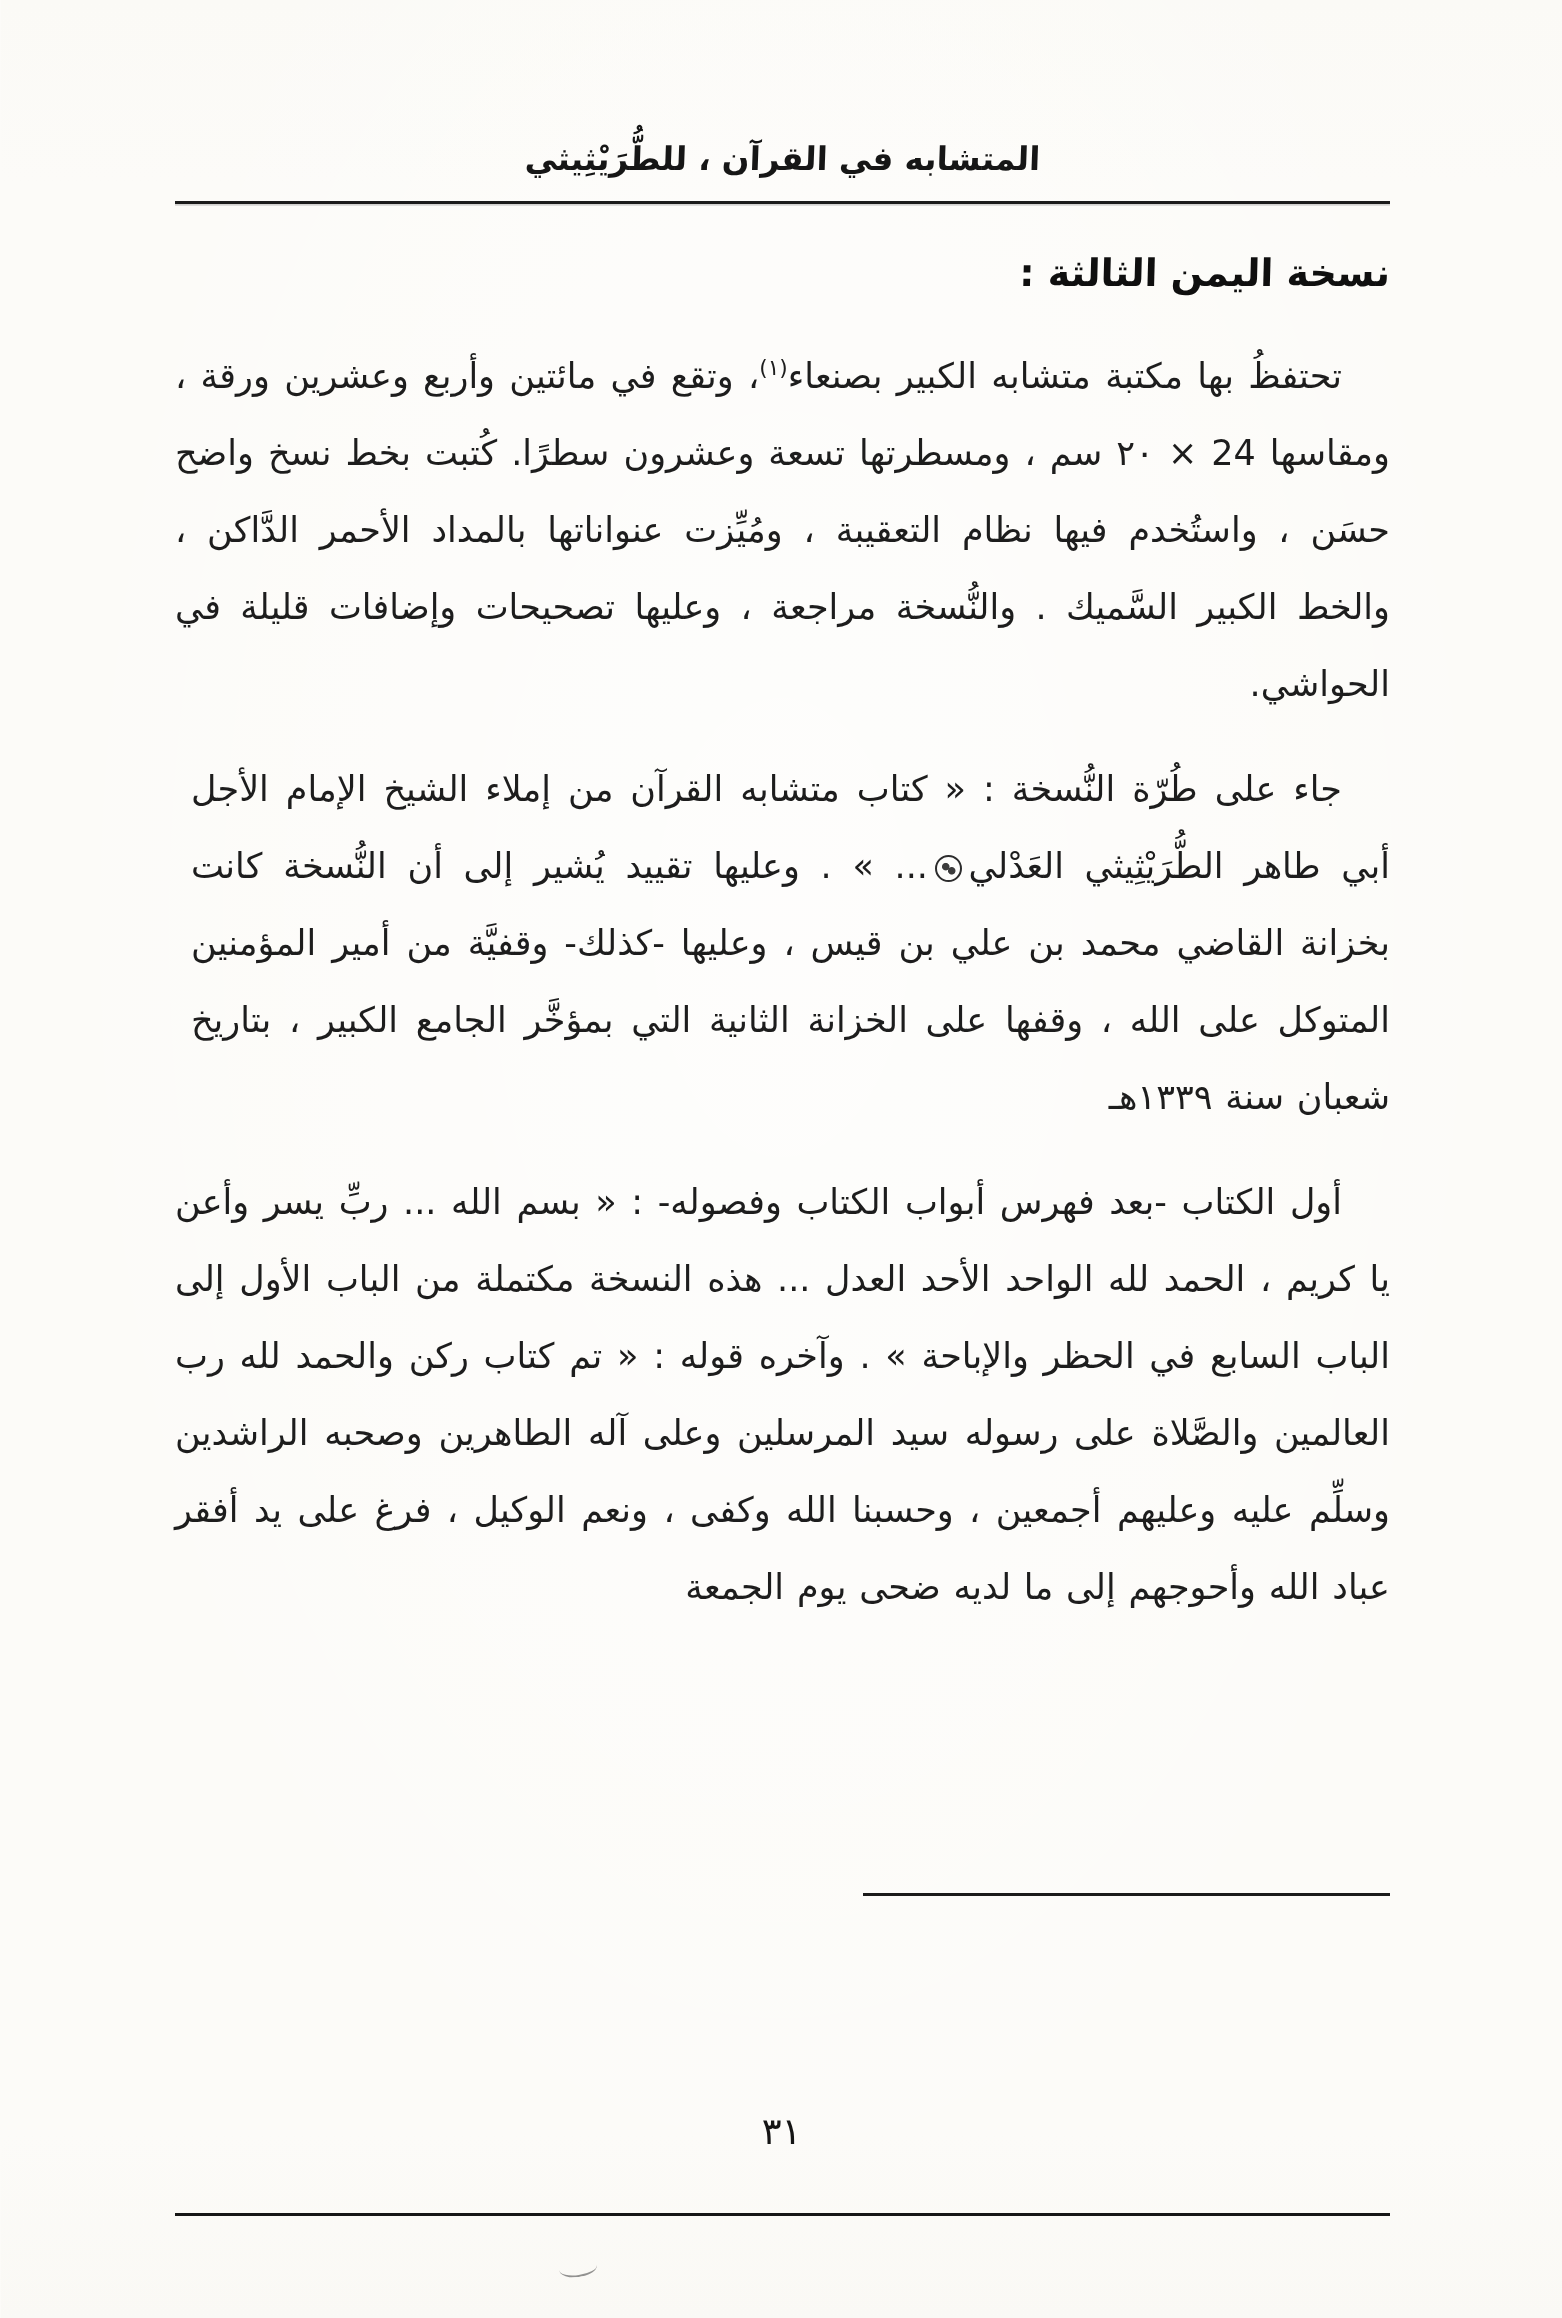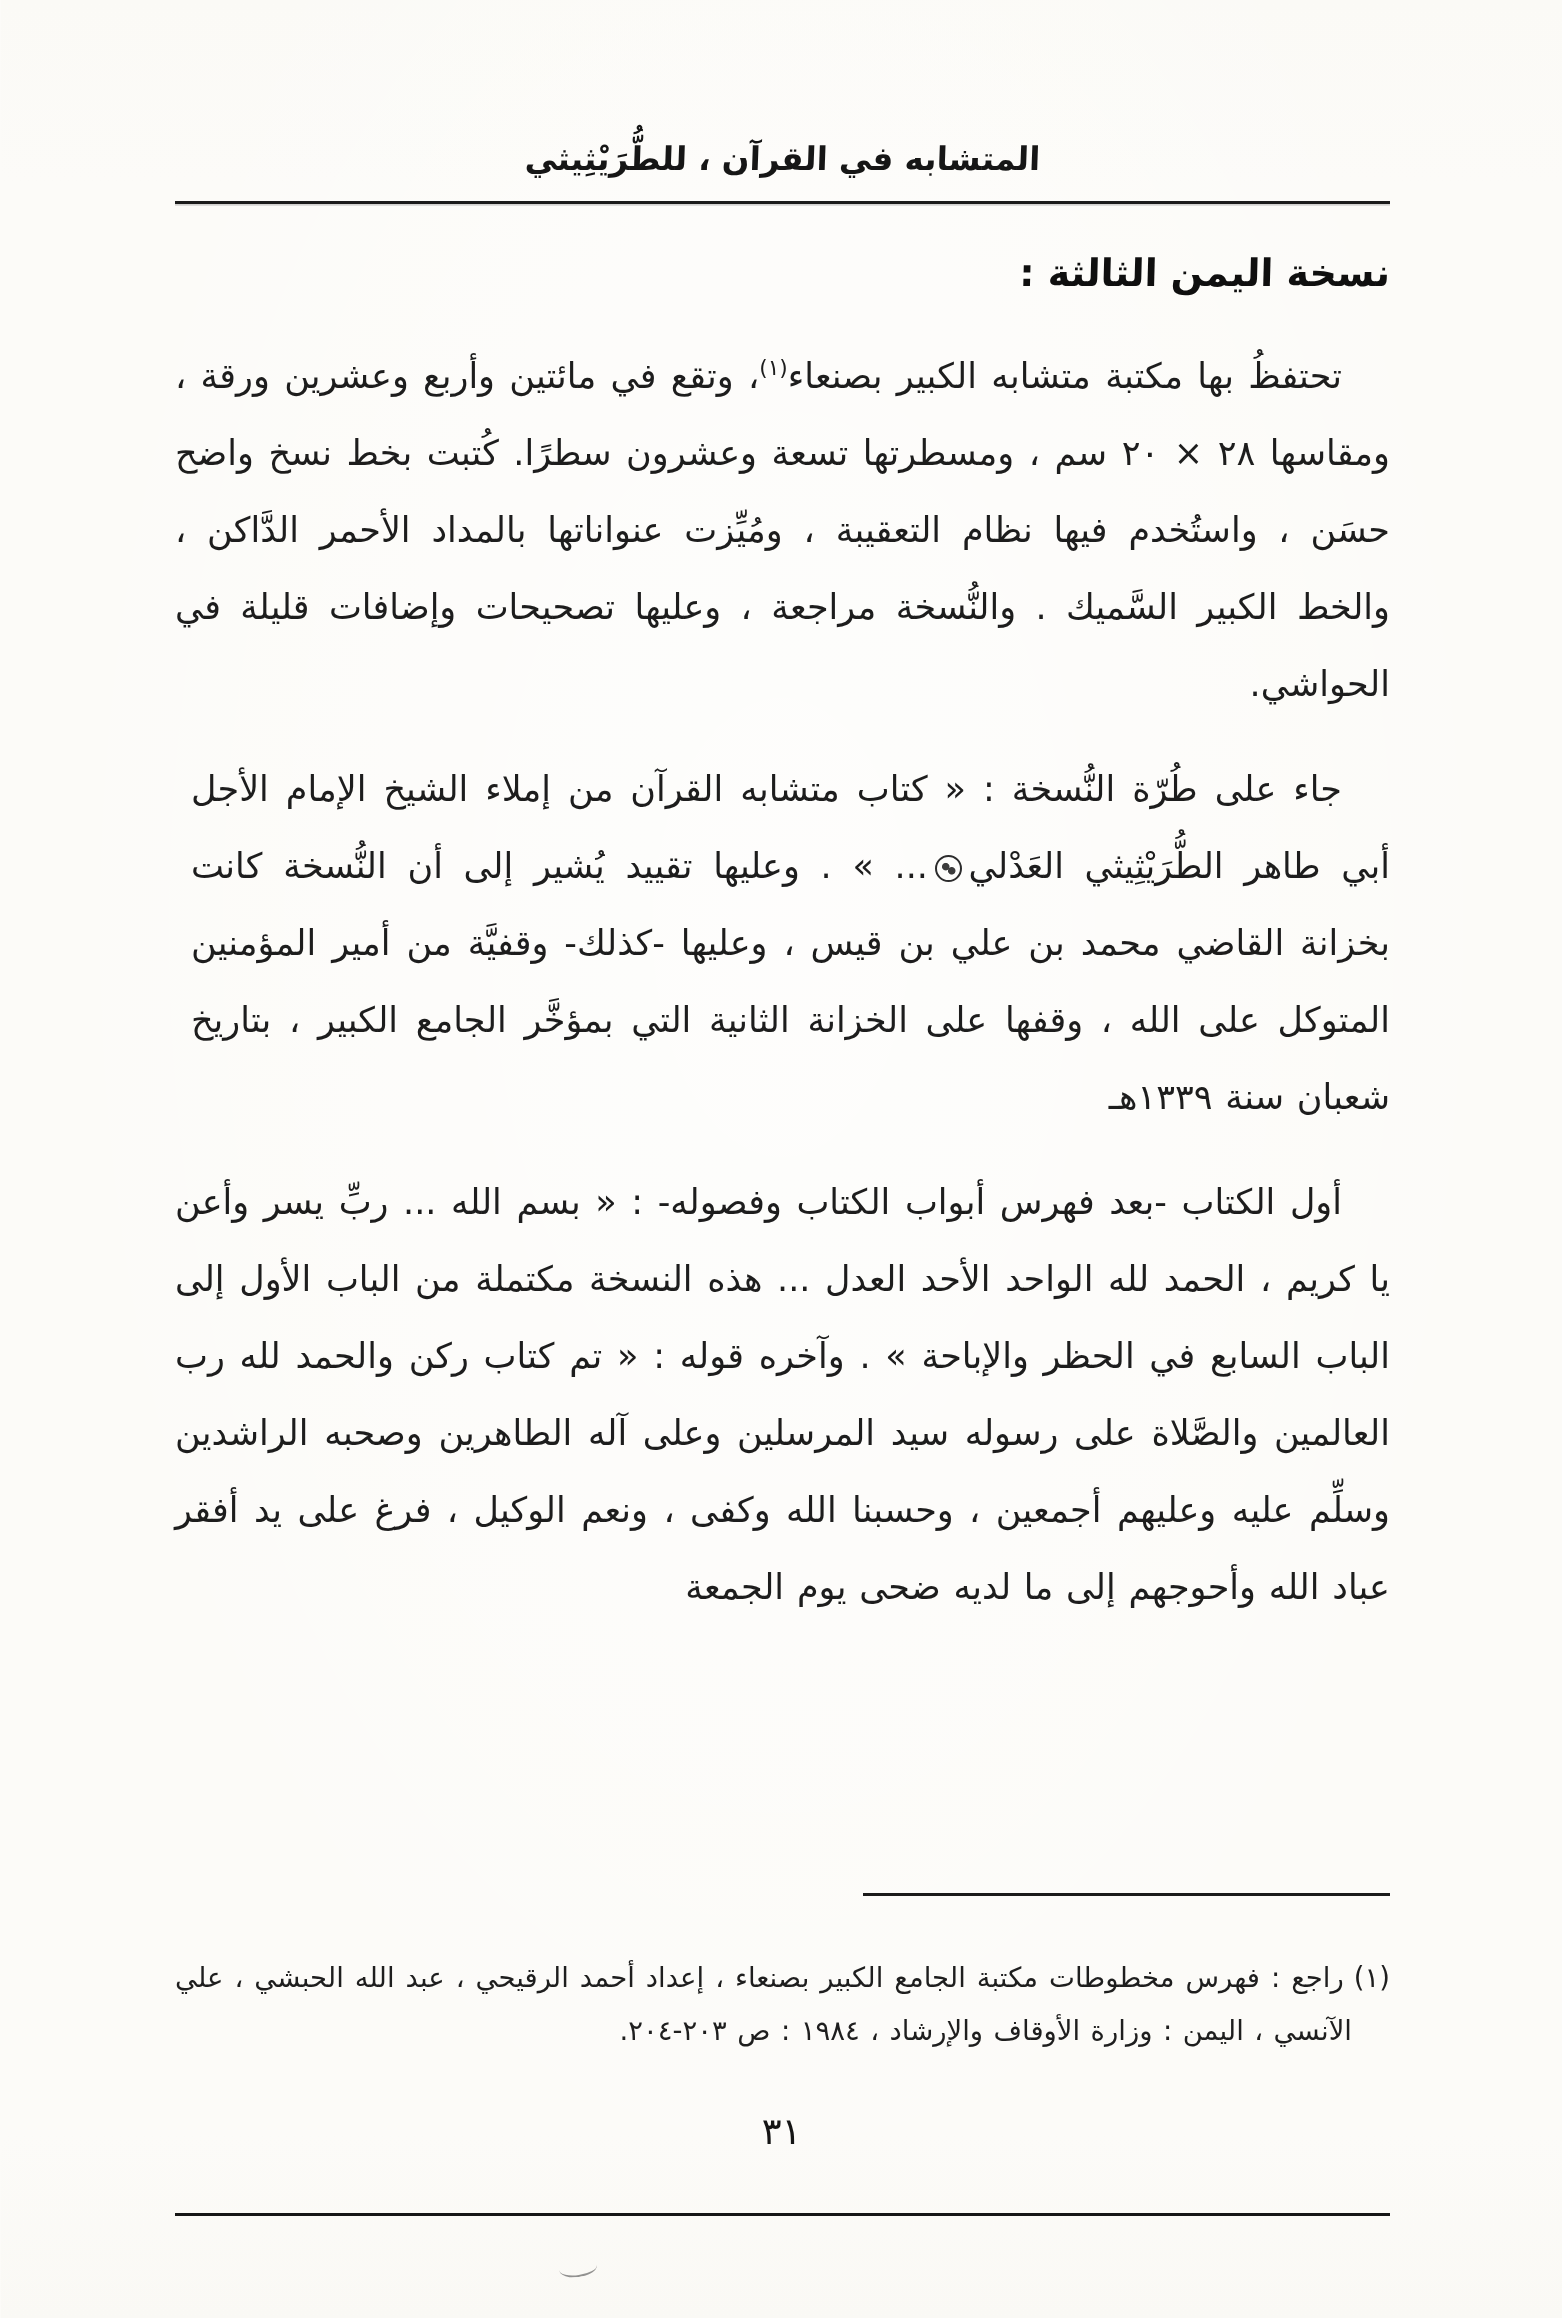"، وتقع في مائتين وأربع" span { text: ٢٨ -> 24 }
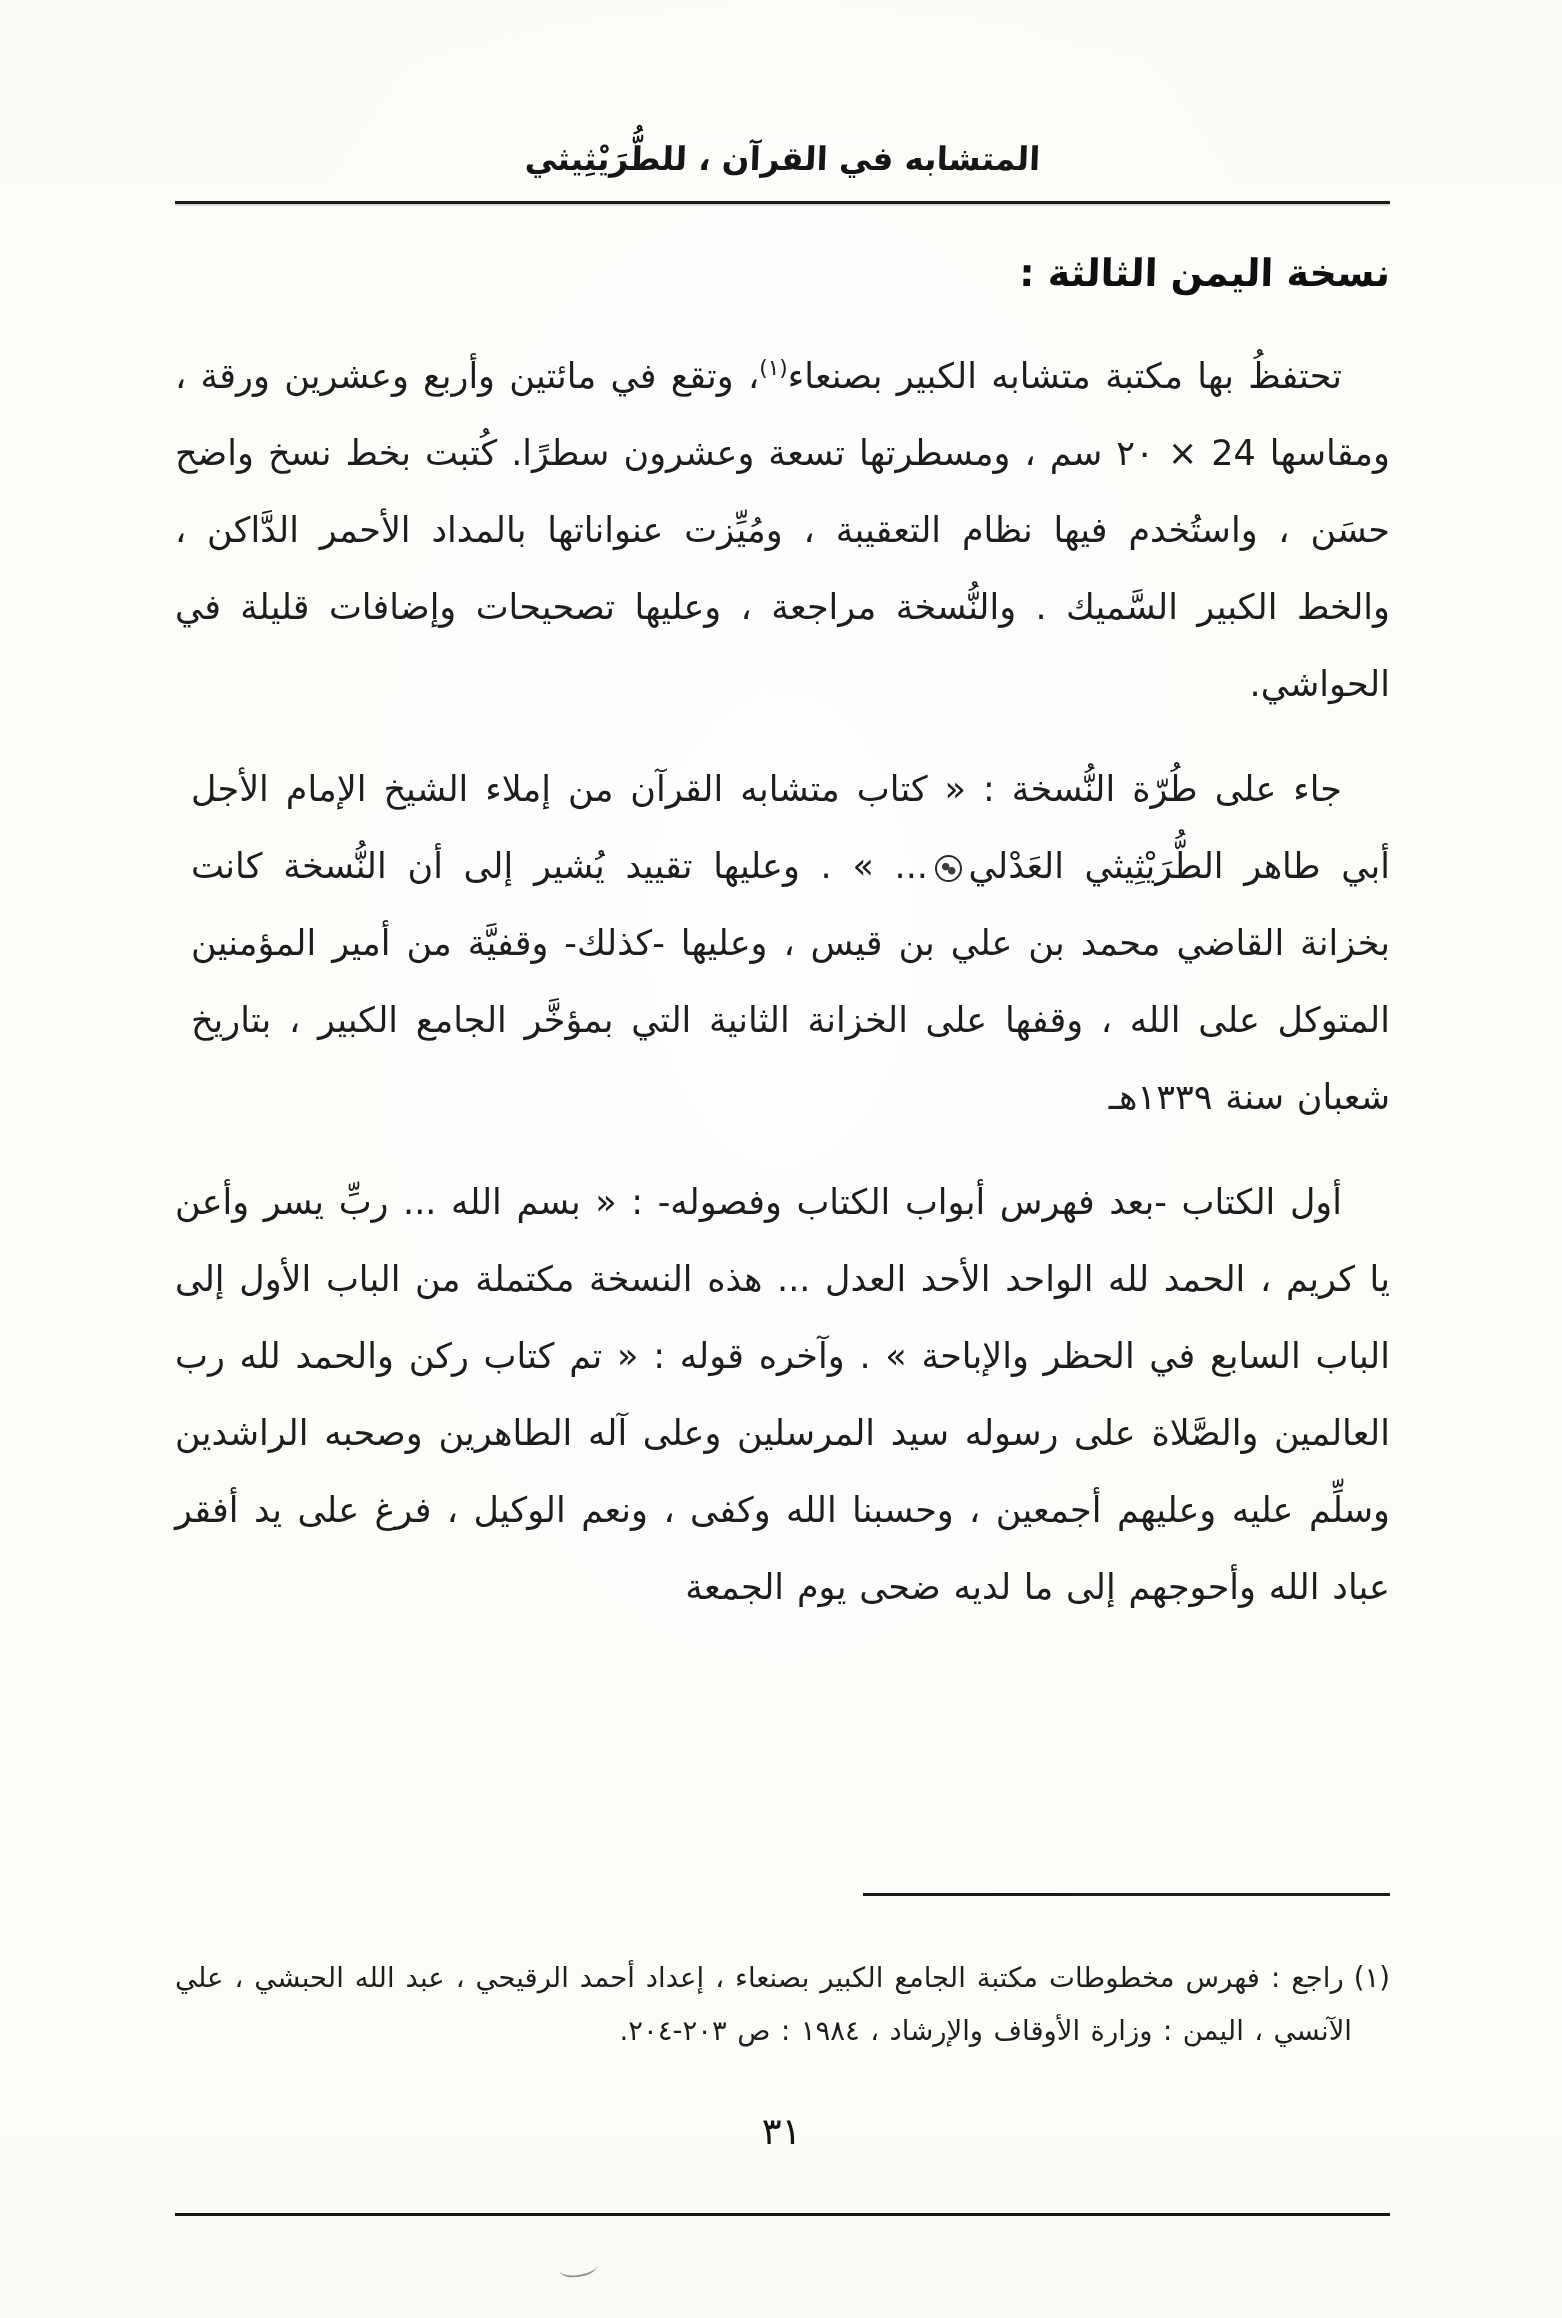"(١)راجع : فهرس مخطوطات مكتبة" p.footnote { html: <p><span>(١)</span><span>راجع : فهرس مخطوطات مكتبة الجامع الكبير بصنعاء ، إعداد أحمد الرقيحي ، عبد الله الحبشي ، علي الآنسي ، اليمن : وزارة الأوقاف والإرشاد ، ١٩٨٤ : ص ٢٠٣-٢٠٤.</span></p> -> none }
